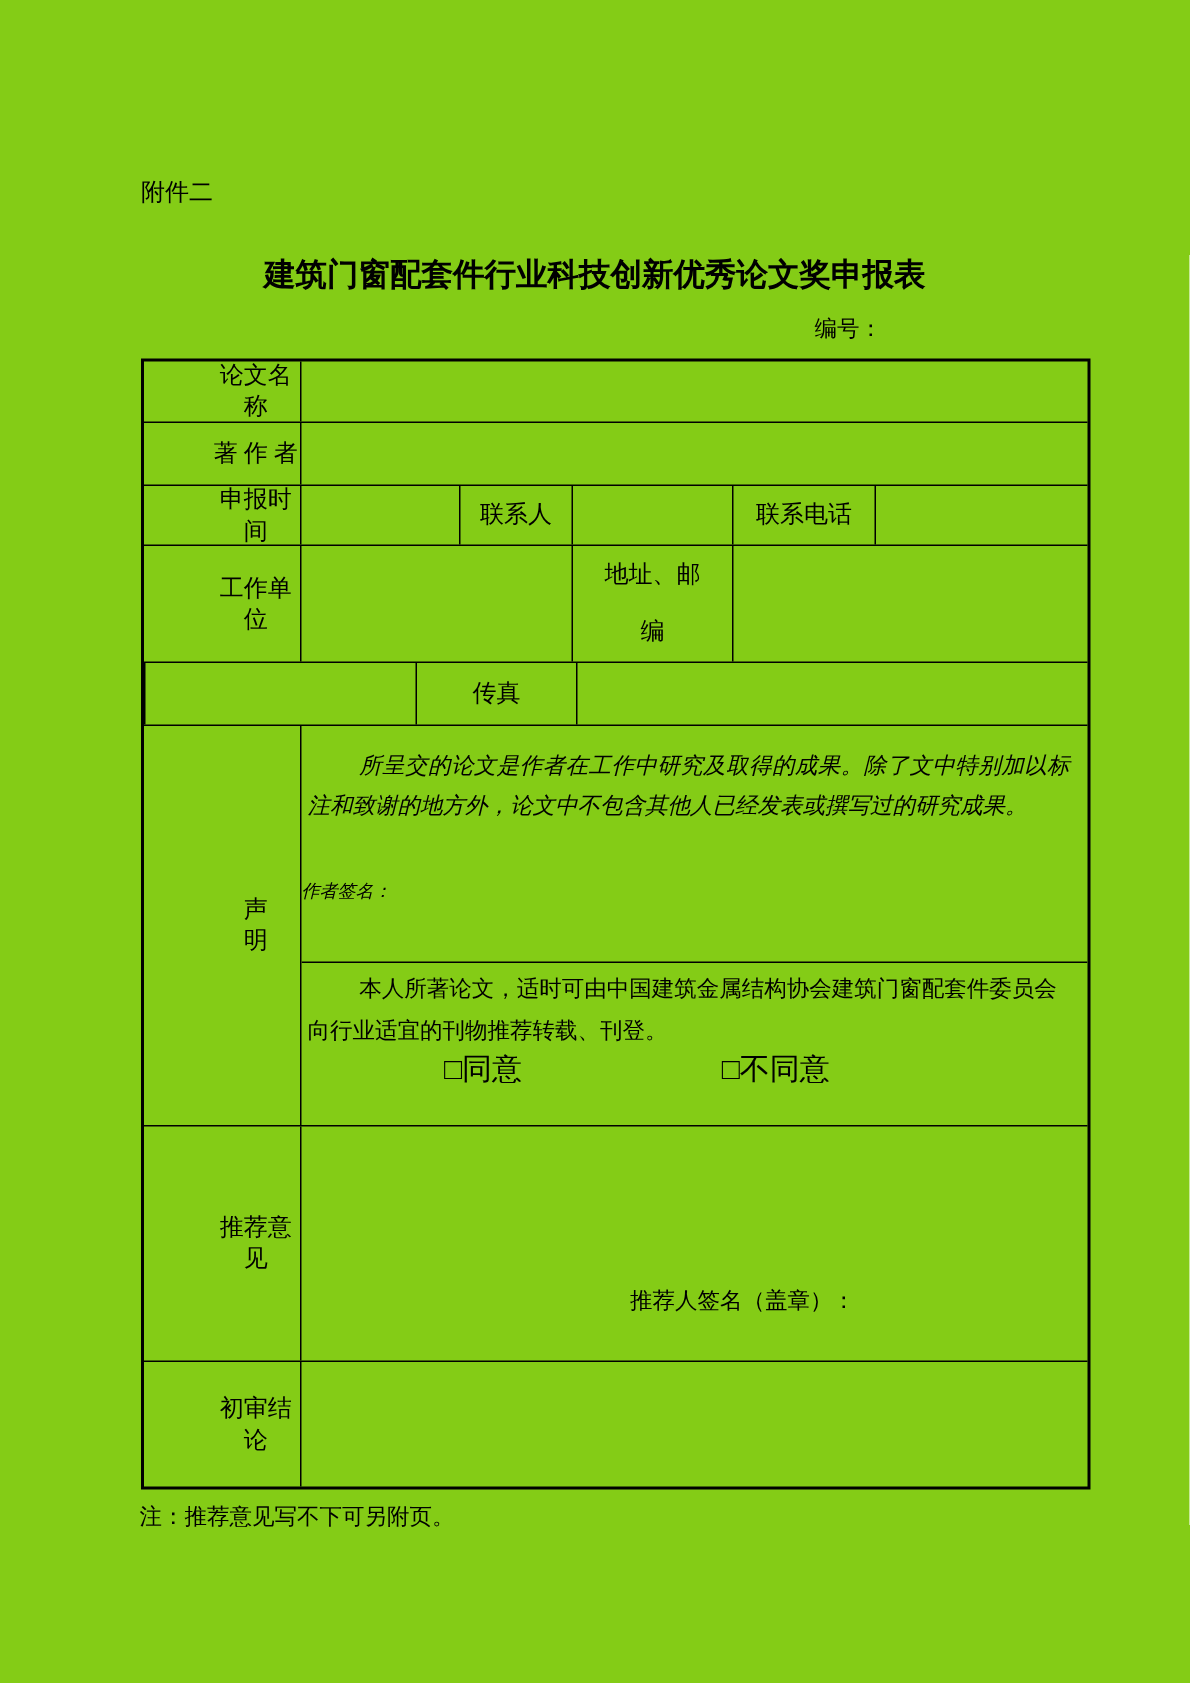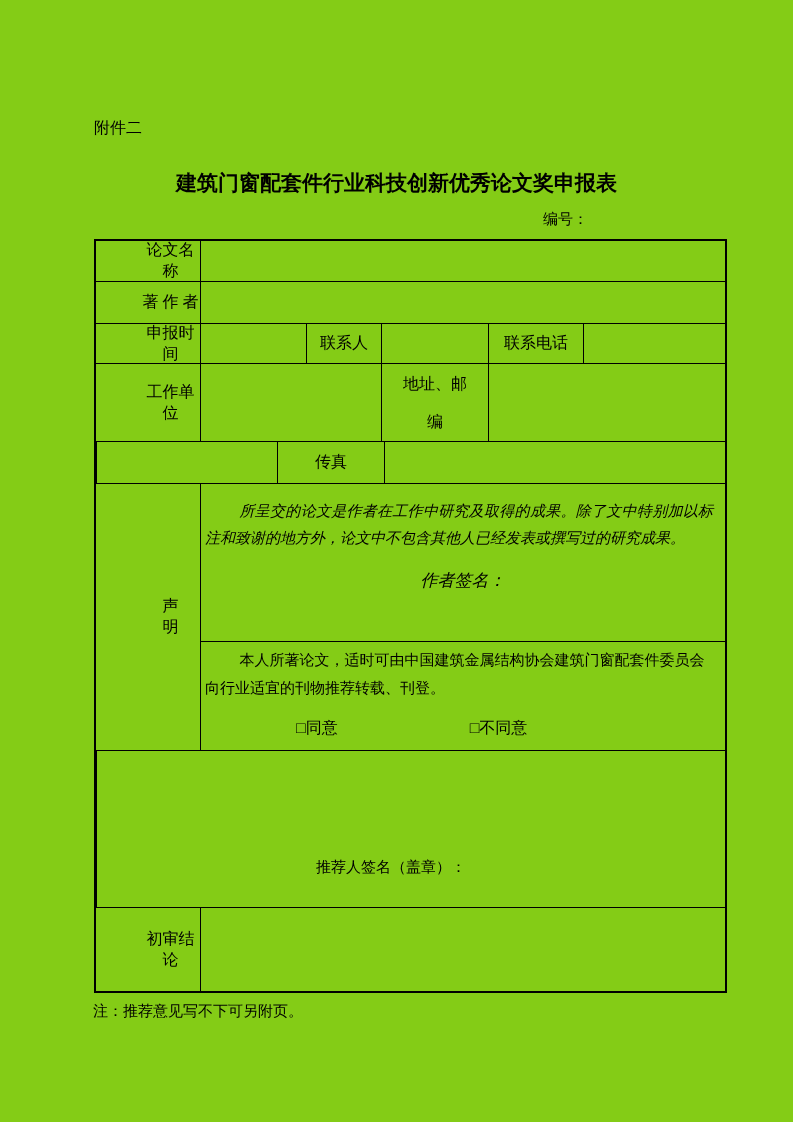"作者签名：" .author-sign { font-size: 17px -> 12px; margin-top: 15px -> 29px; text-align: center -> none }
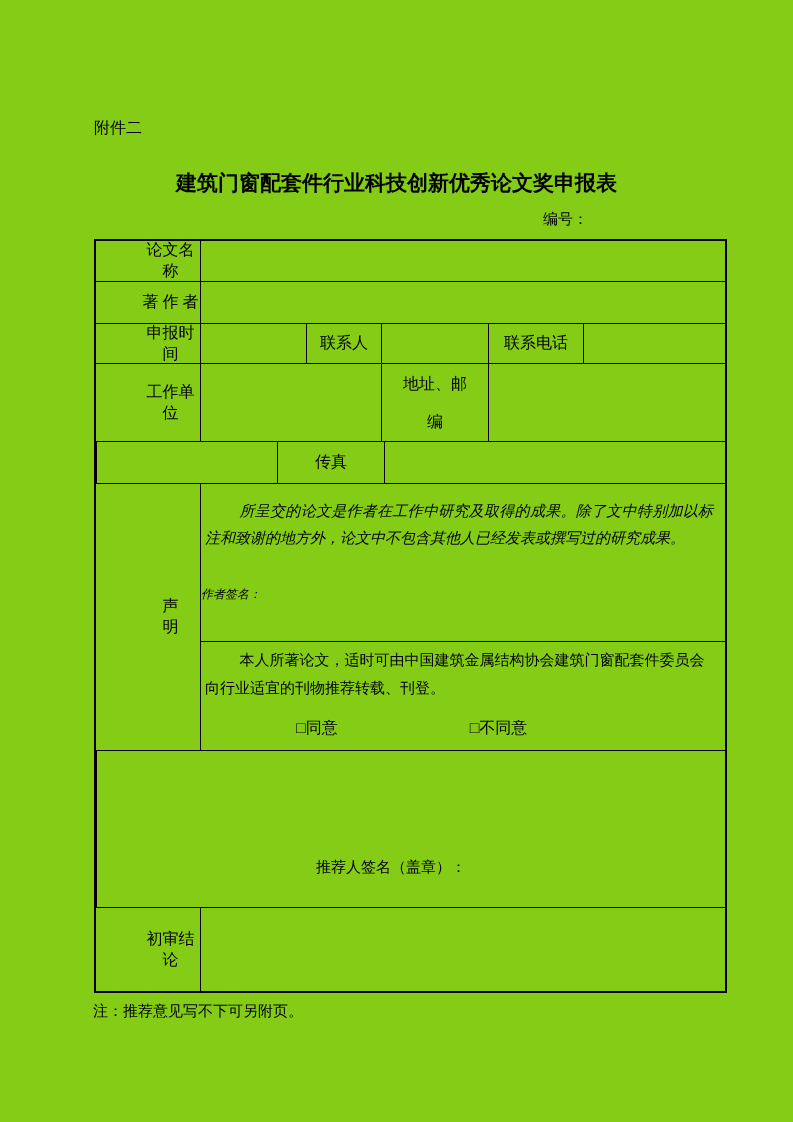"□同意 □不同意" .option-line { font-size: 16px -> 20px; margin-top: 15px -> 0 }
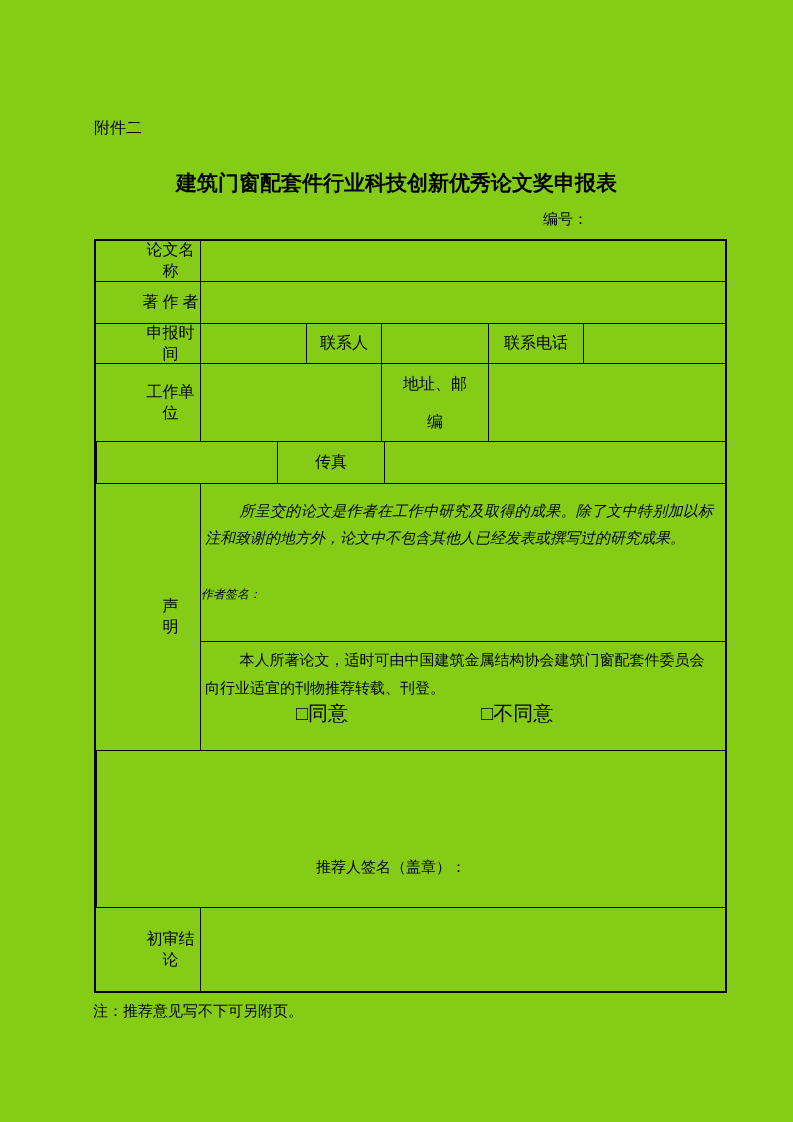"推荐意见" div.cell { html: none -> <div>推荐意见</div> }
